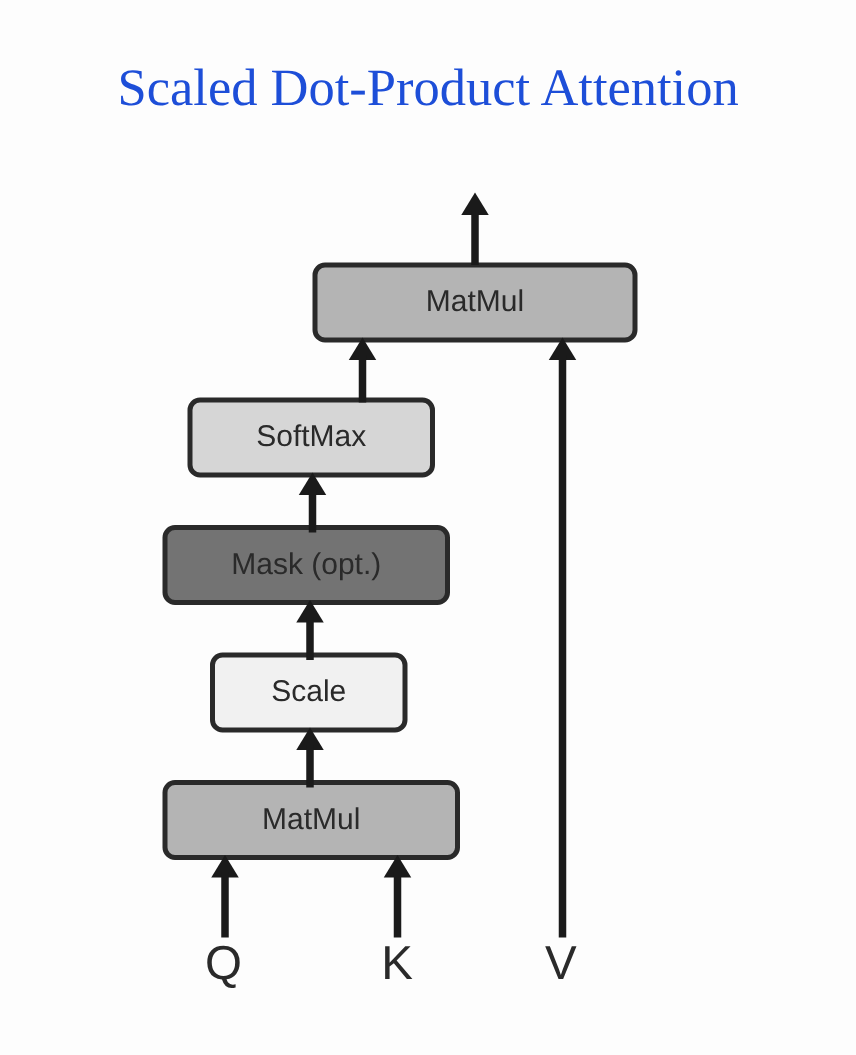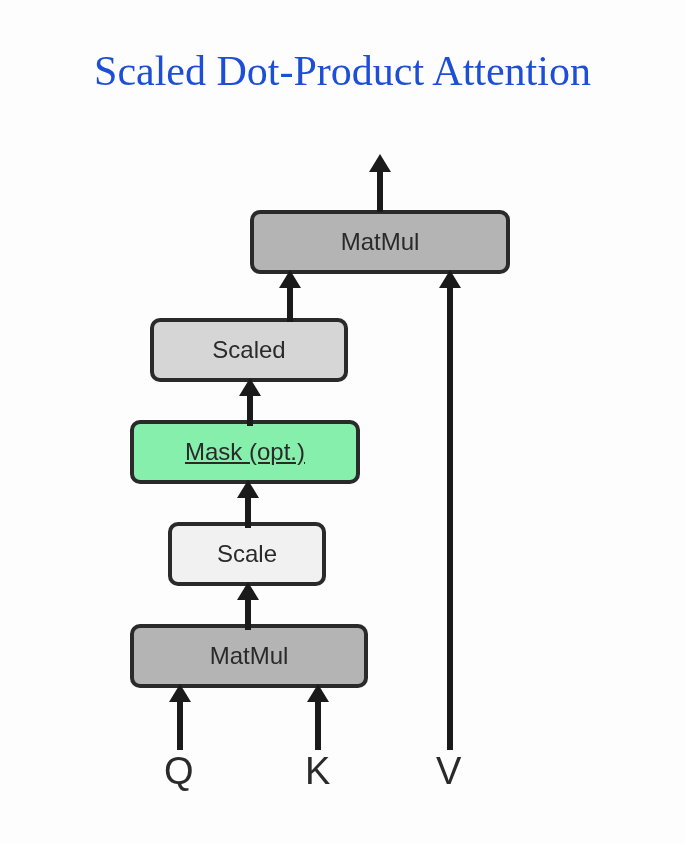"Scaled" span { text: Scaled -> SoftMax }
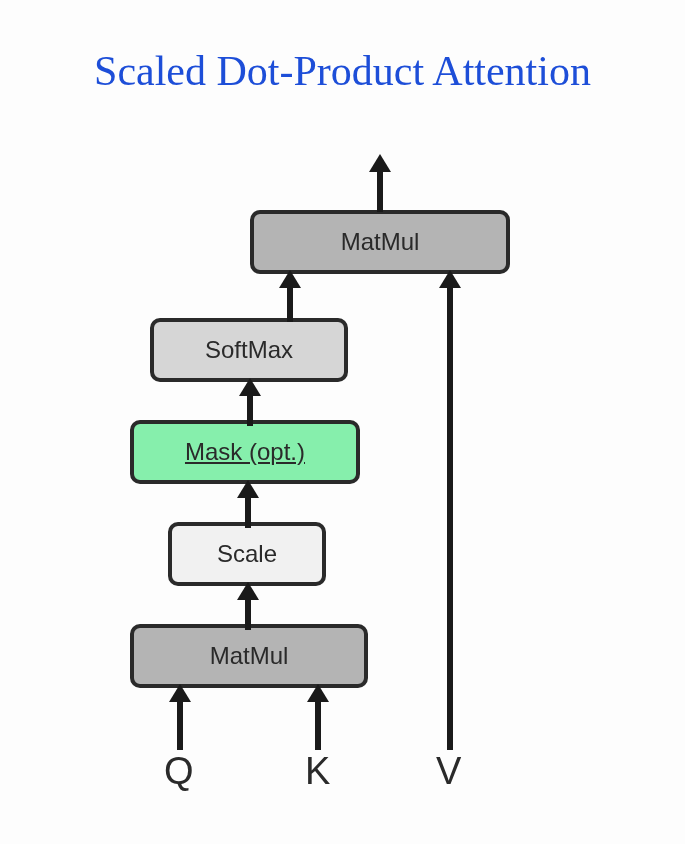"Mask (opt.)" .gray-light { background: #86efac -> #737373; text-decoration: underline -> none }
